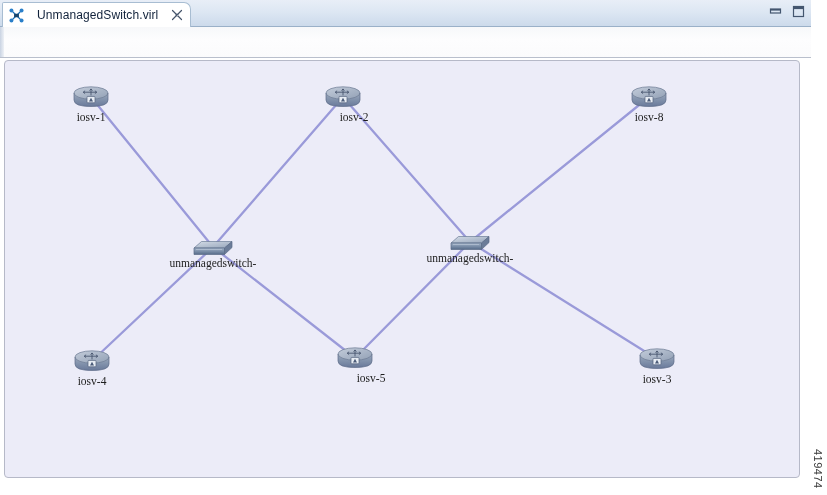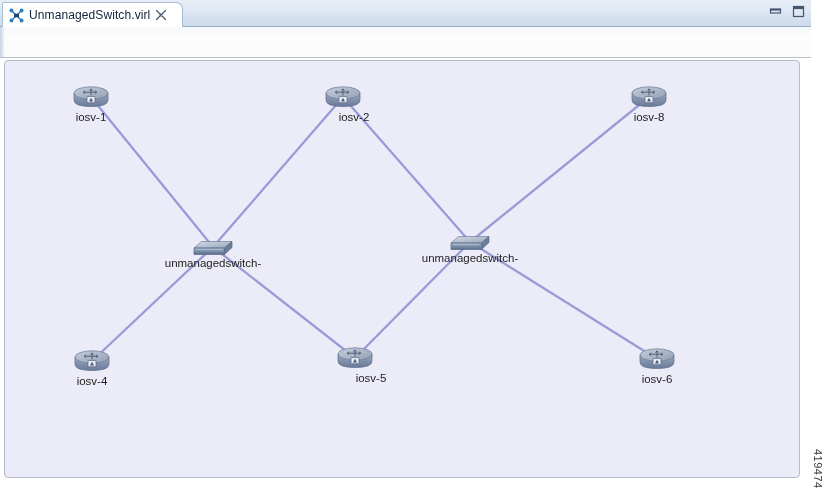"UnmanagedSwitch.virl" #tab { gap: 5px -> 13px; padding: 0 15px 0 6px -> 0 7px 0 6px }
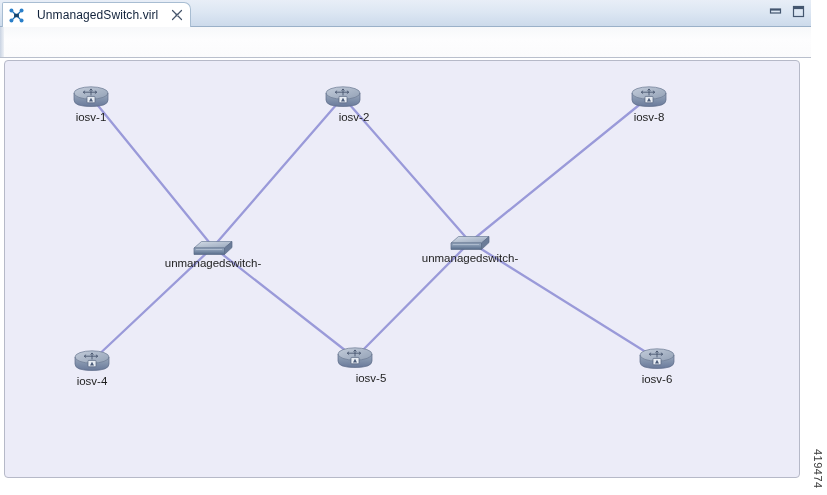"iosv-1" .node .label { font-family: Liberation Sans, sans-serif -> Liberation Serif, serif }
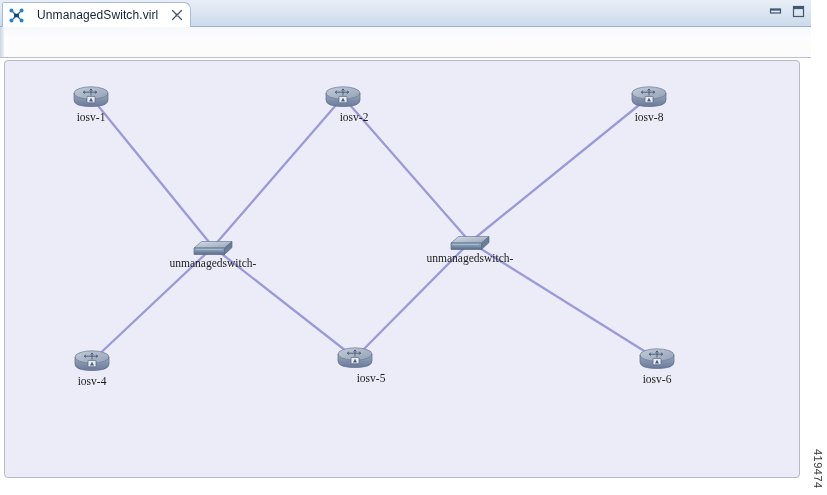"iosv-6" div.label { text: iosv-6 -> iosv-3 }
